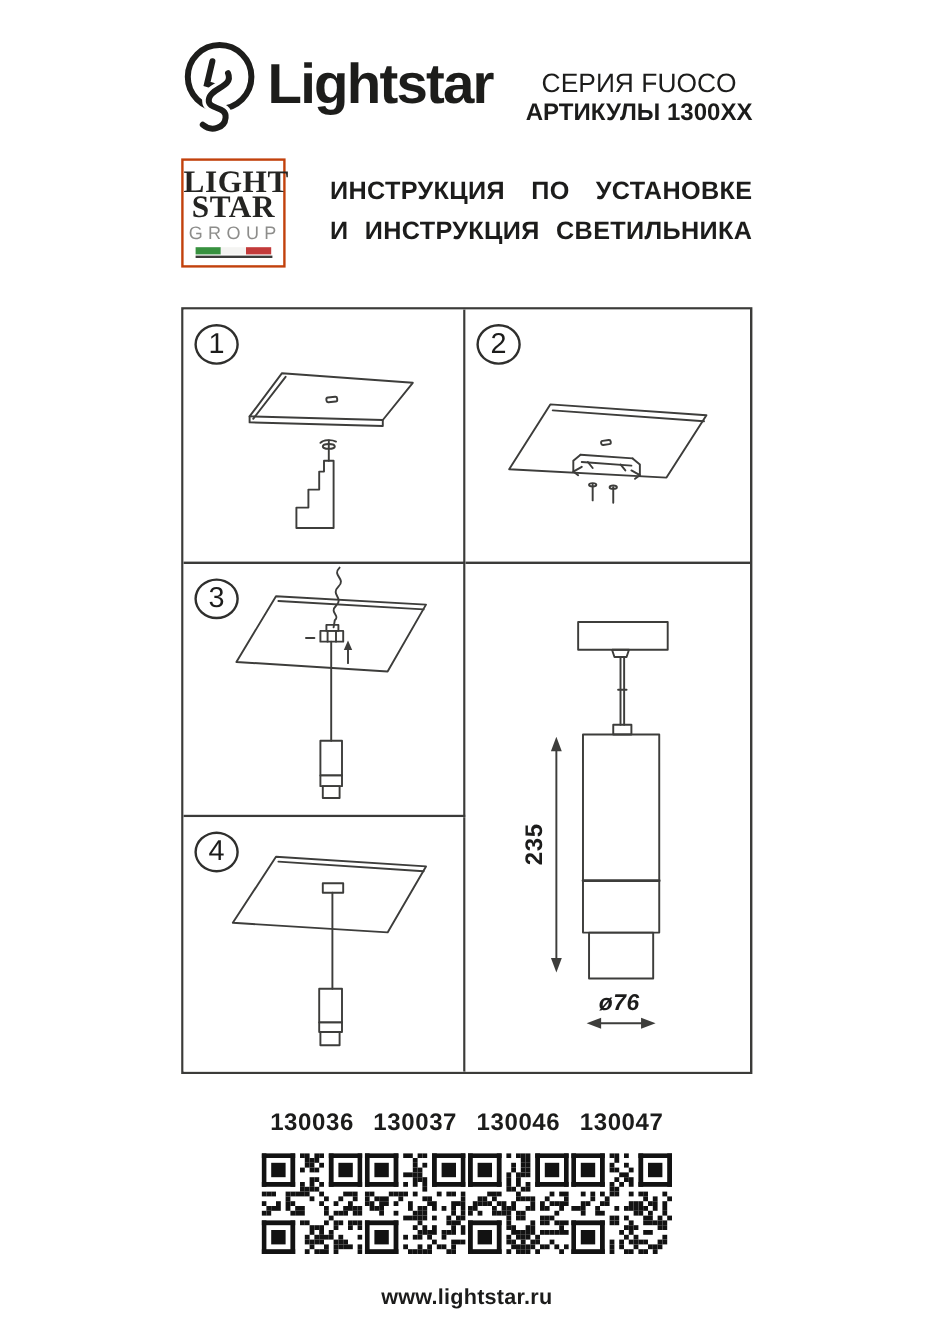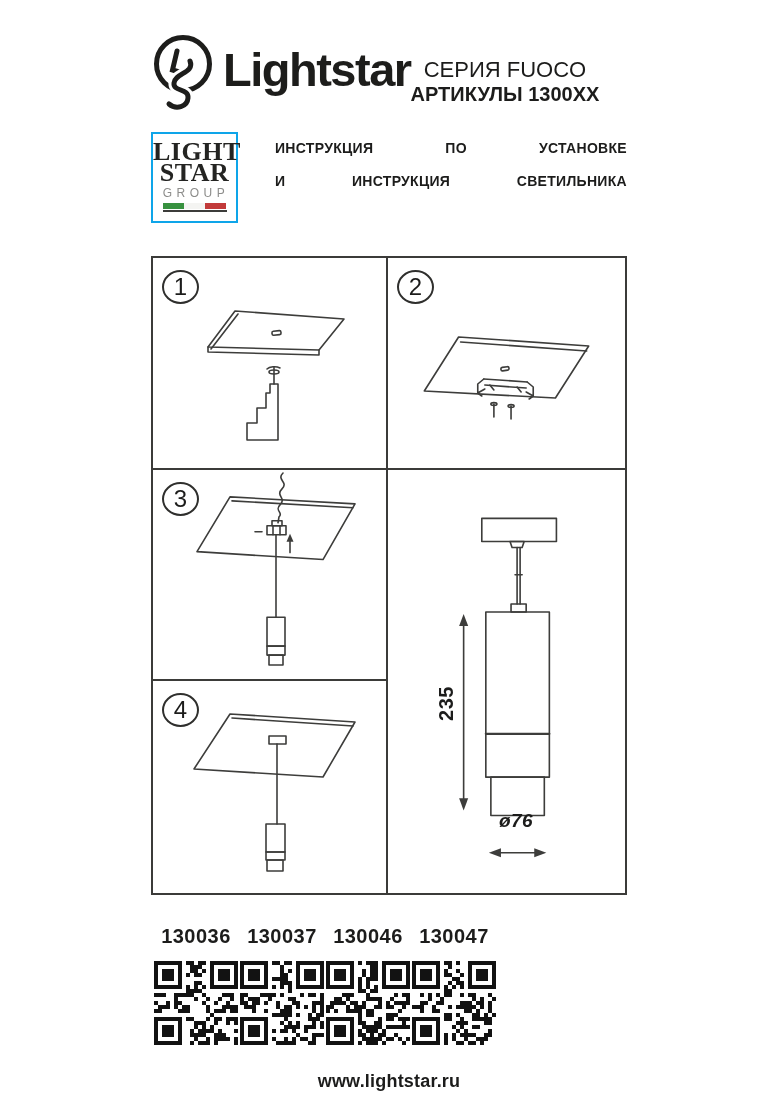"Lightstar" .header { justify-content: flex-start -> space-between }
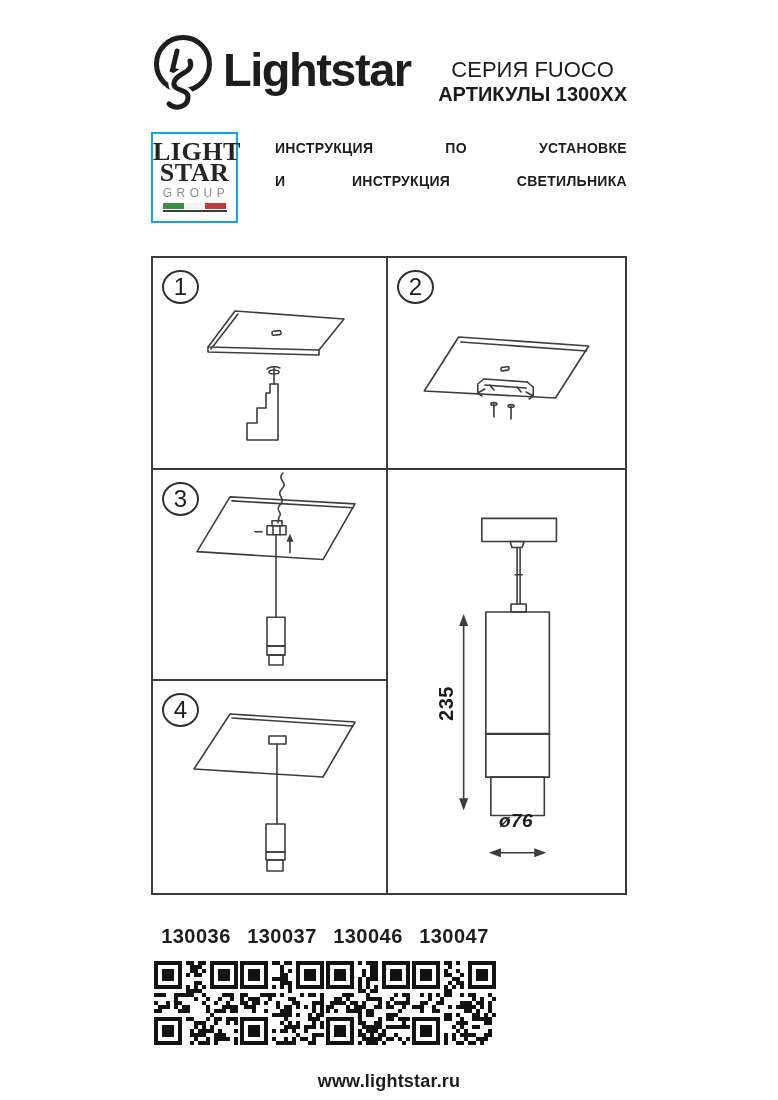"LIGHT" .lsg-box { border: 2px solid #0ea5e9 -> 2px solid #c2410c }
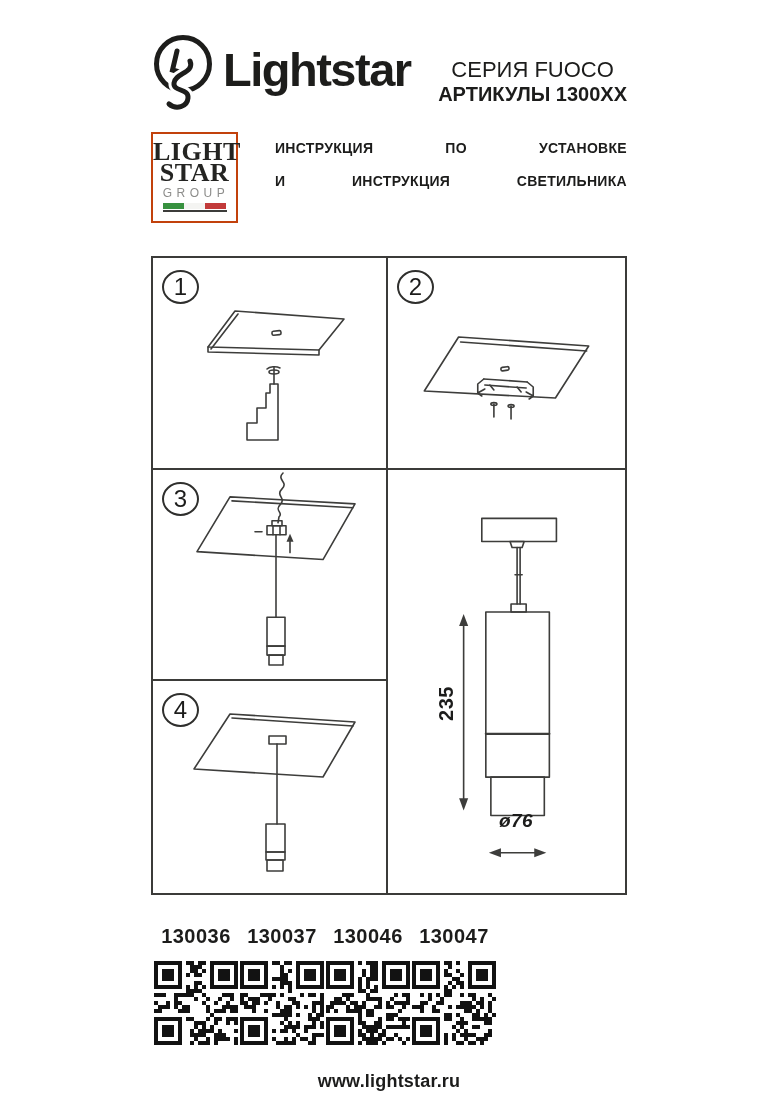"ИНСТРУКЦИЯ ПО УСТАНОВКЕ" .doc-title { font-size: 14px -> 21px; margin-top: none -> 11px }
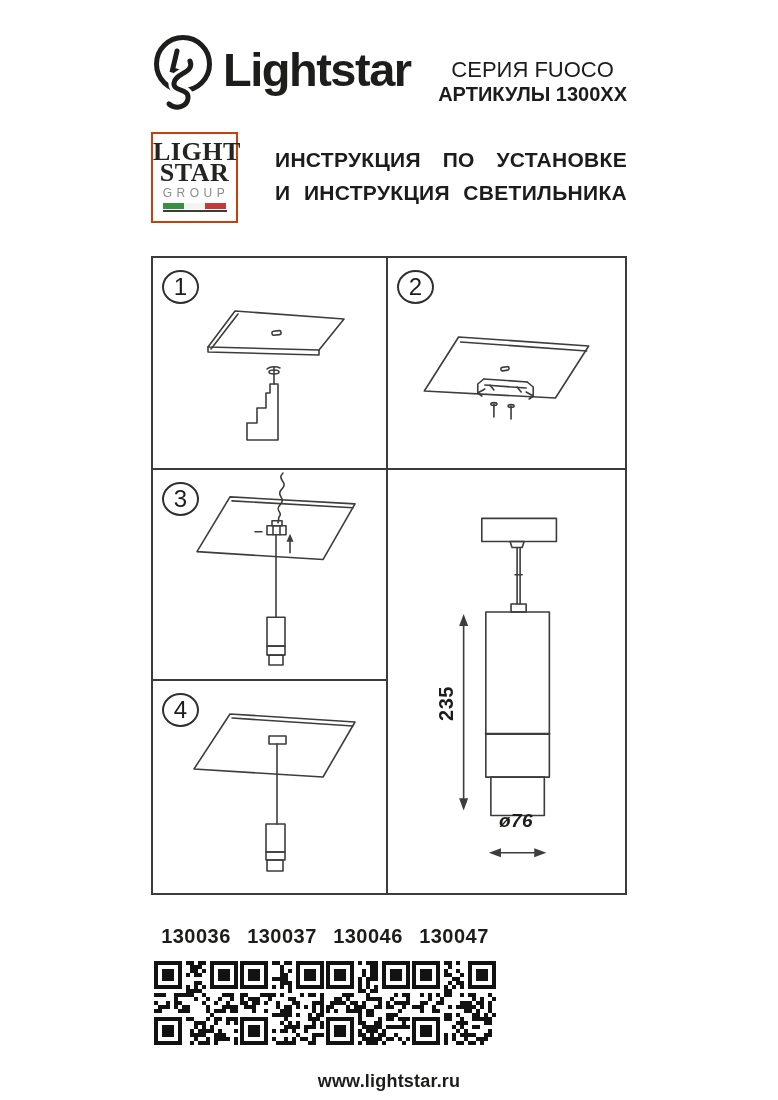"GROUP" .lsg-group { font-size: 12px -> 15px }
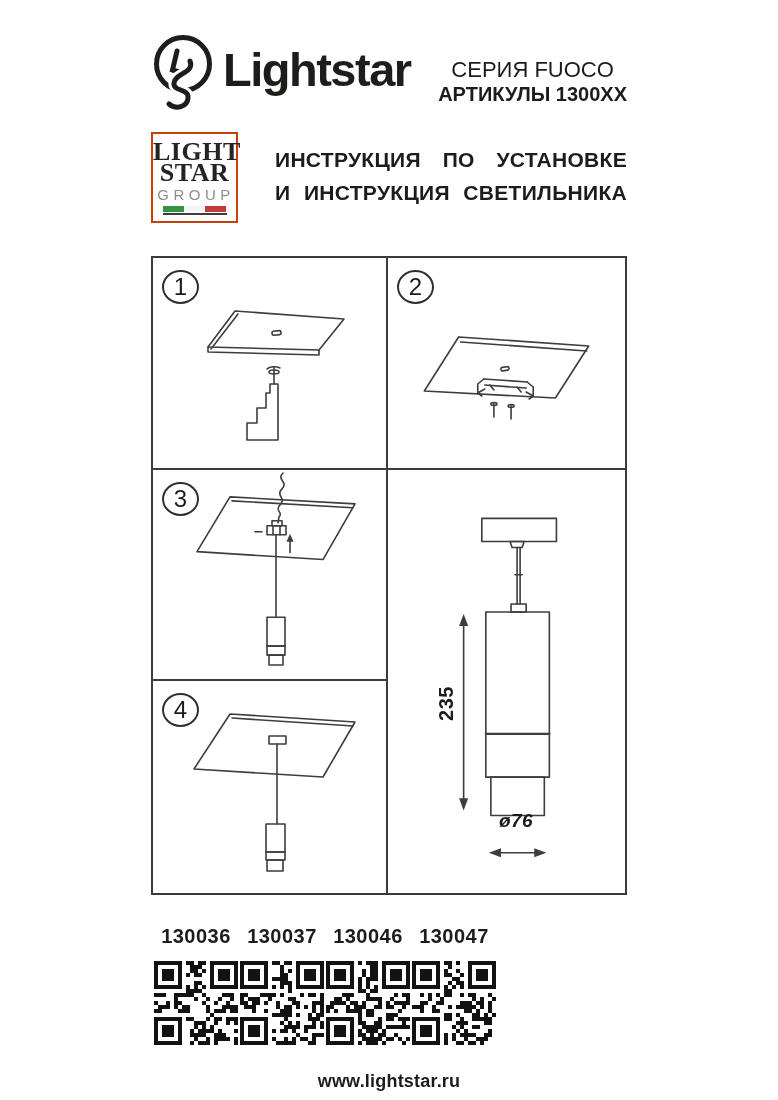"ø76" .dim-h { top: 340px -> 356px }
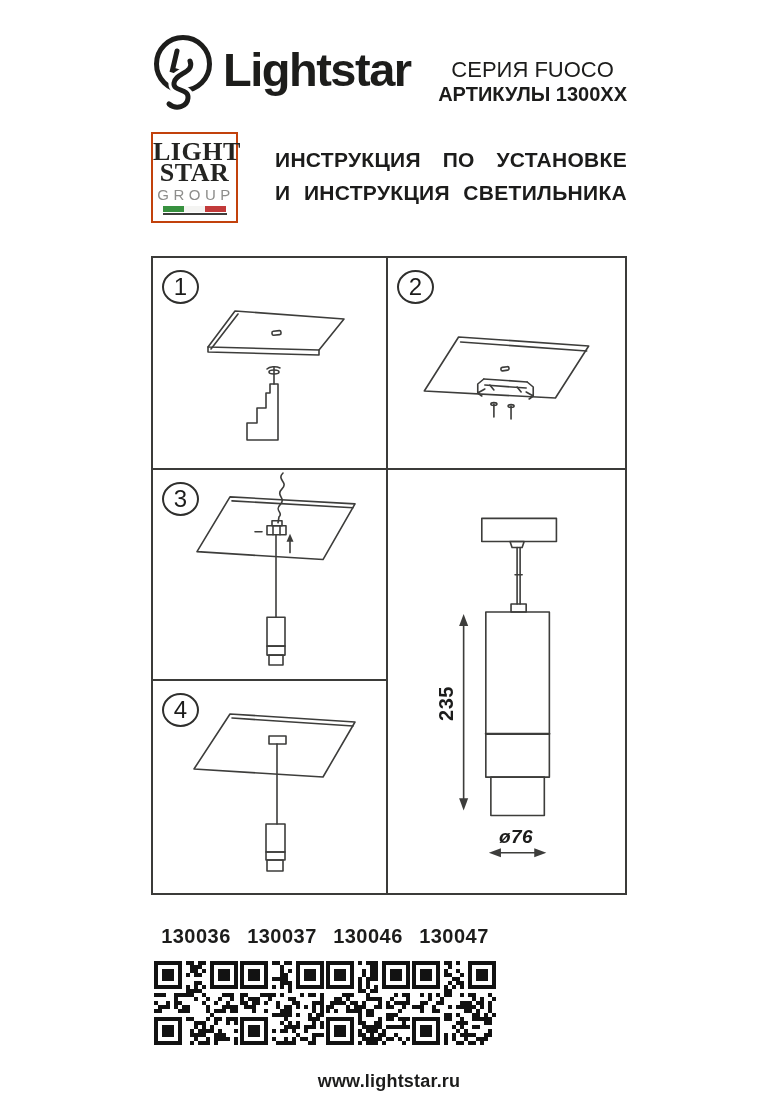"130036" .qr-row { justify-content: flex-start -> center }
